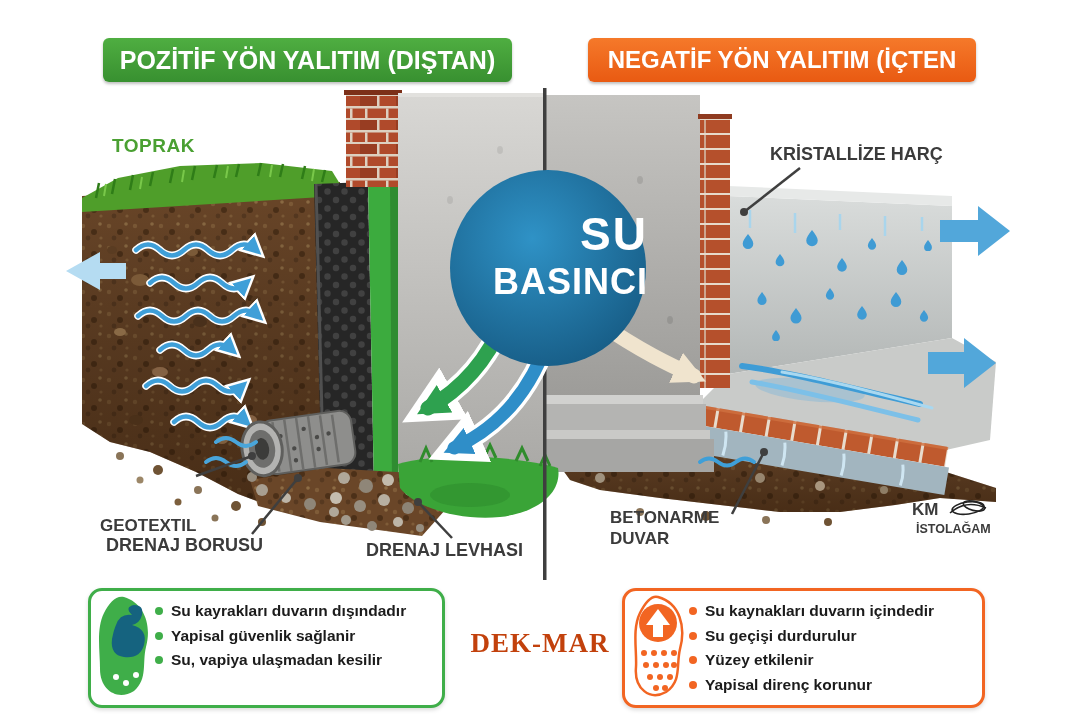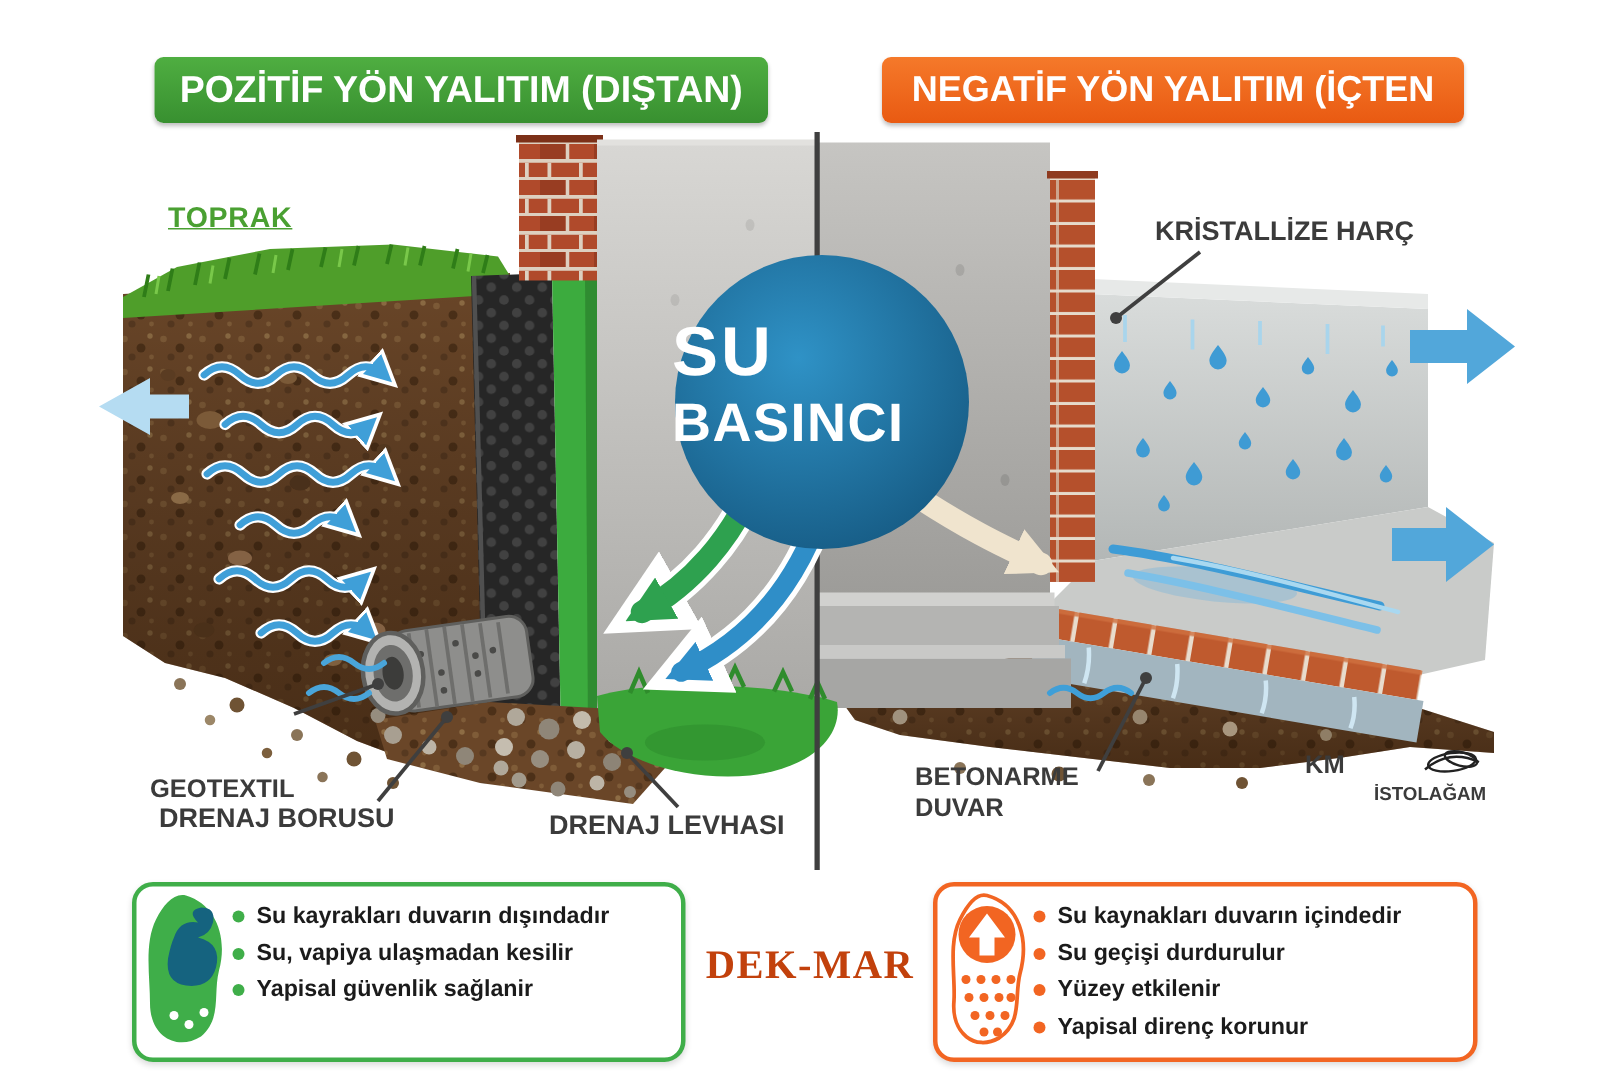"TOPRAK" .lbl-toprak { text-decoration: underline -> none }
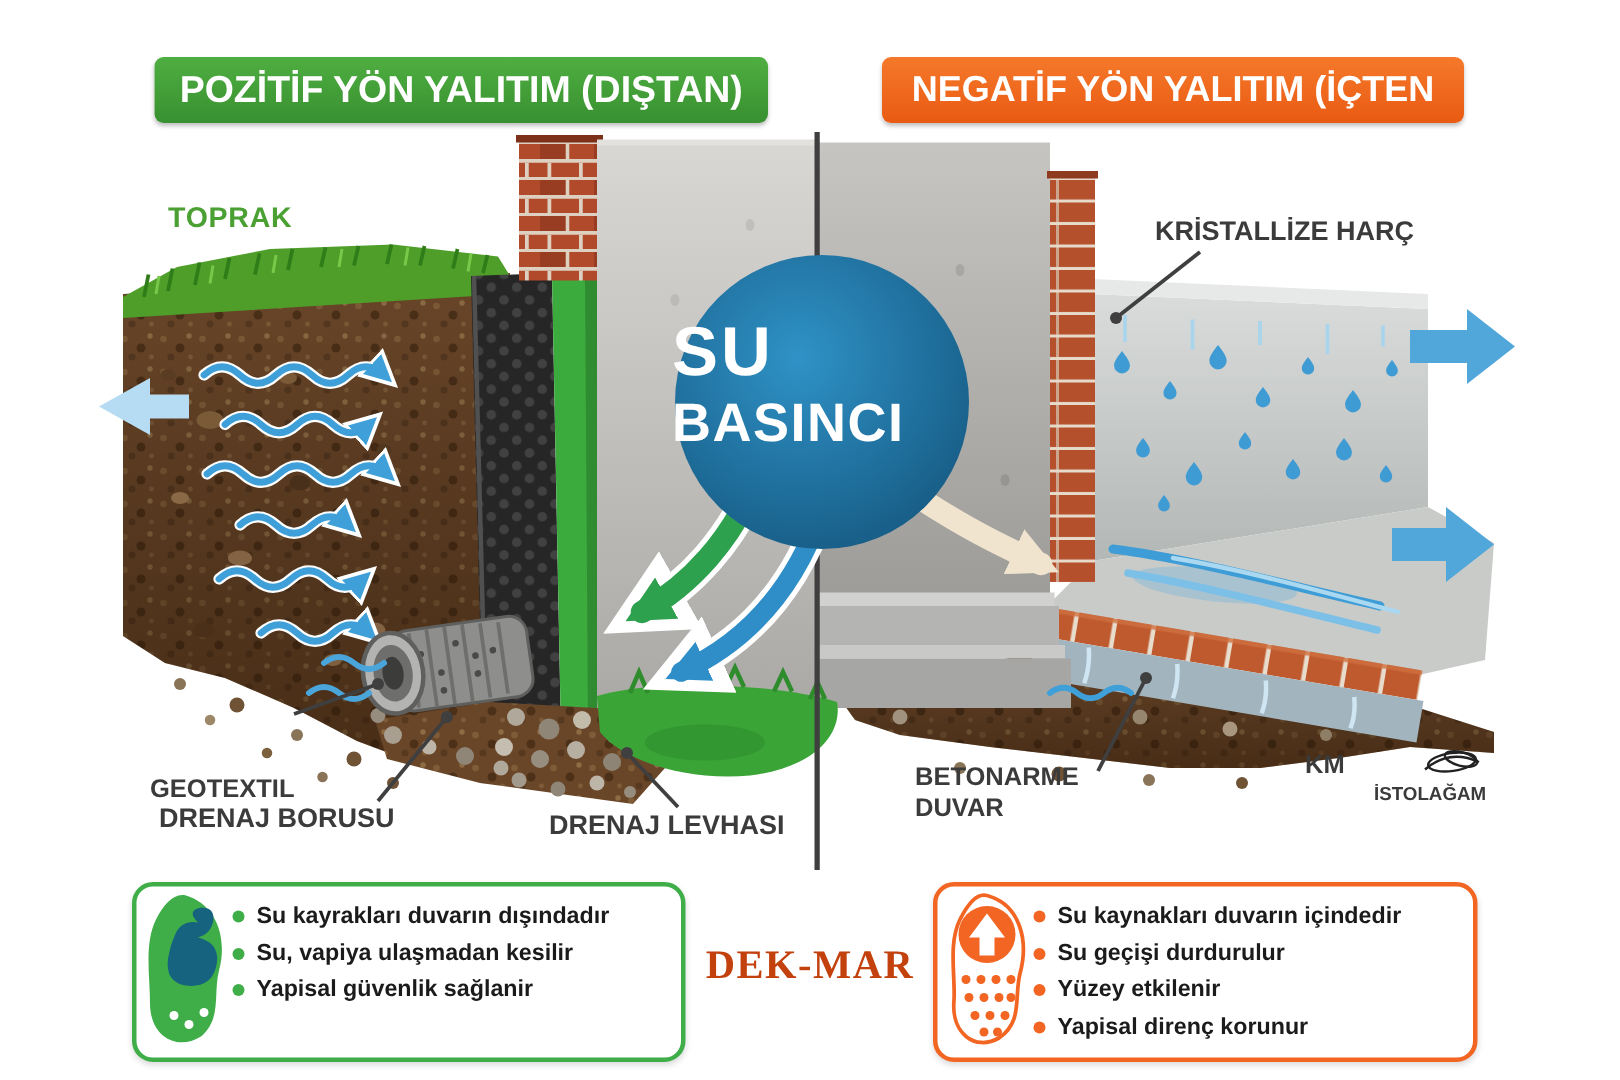"SU" .circle-text { text-align: left -> right }
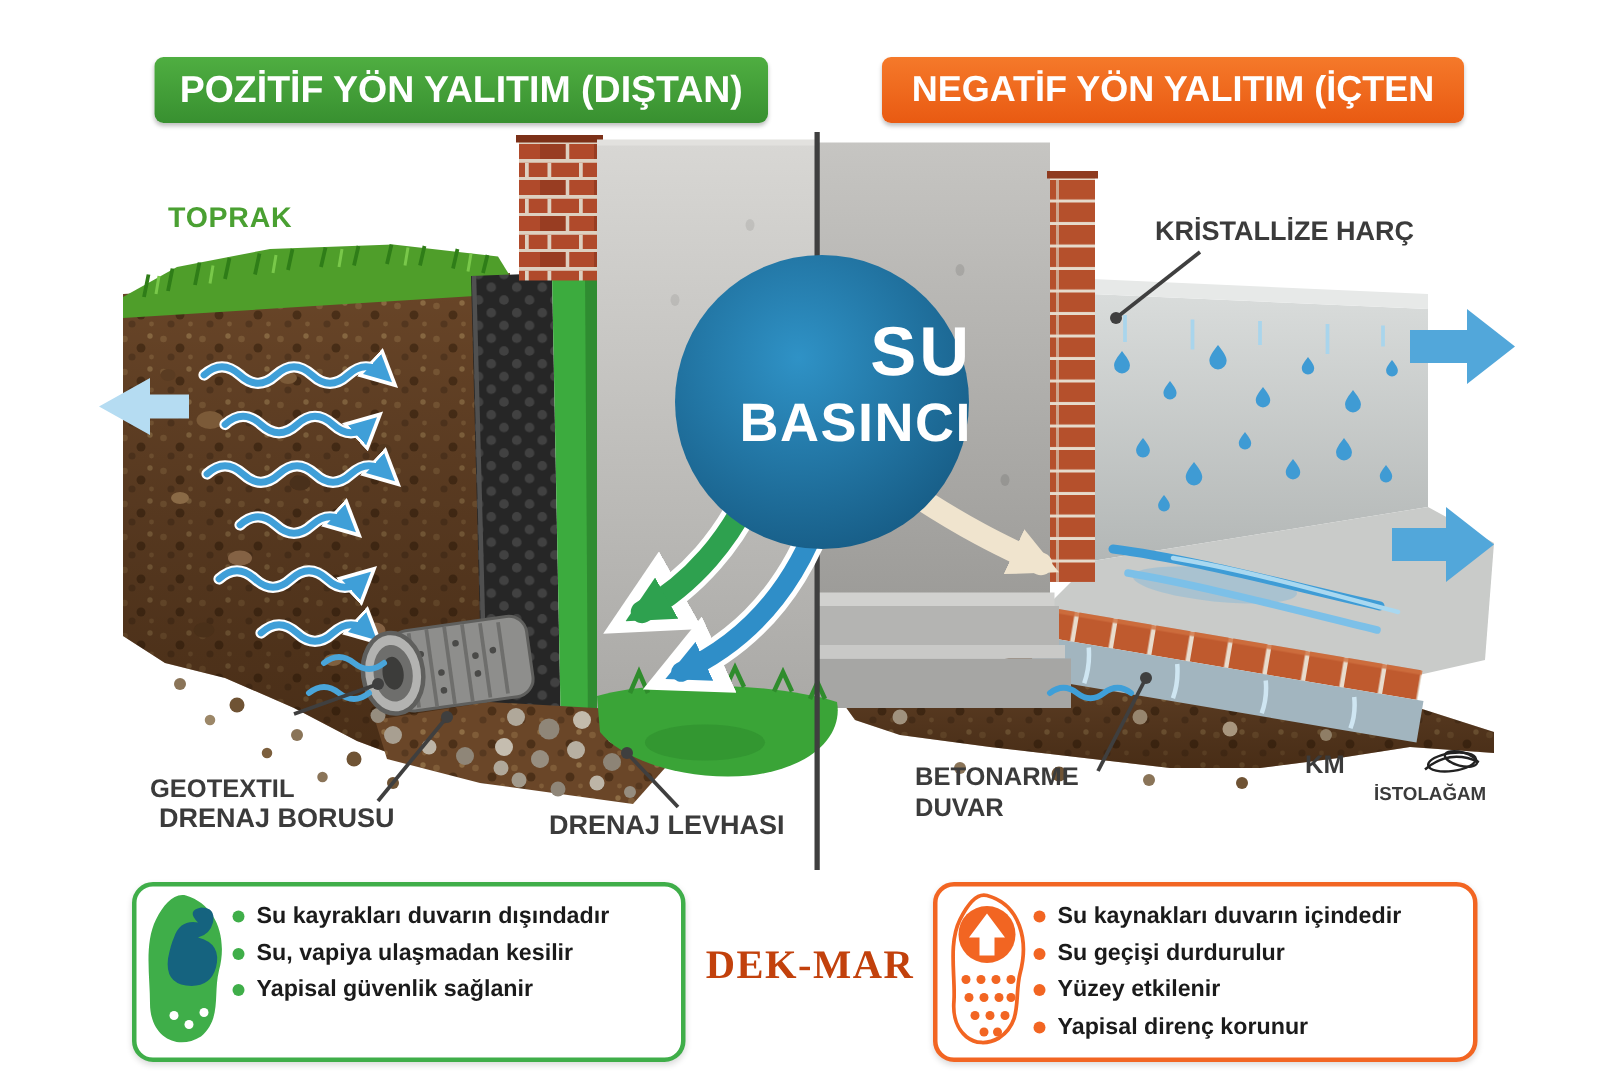"KM" .lbl-km { left: 870px -> 912px }
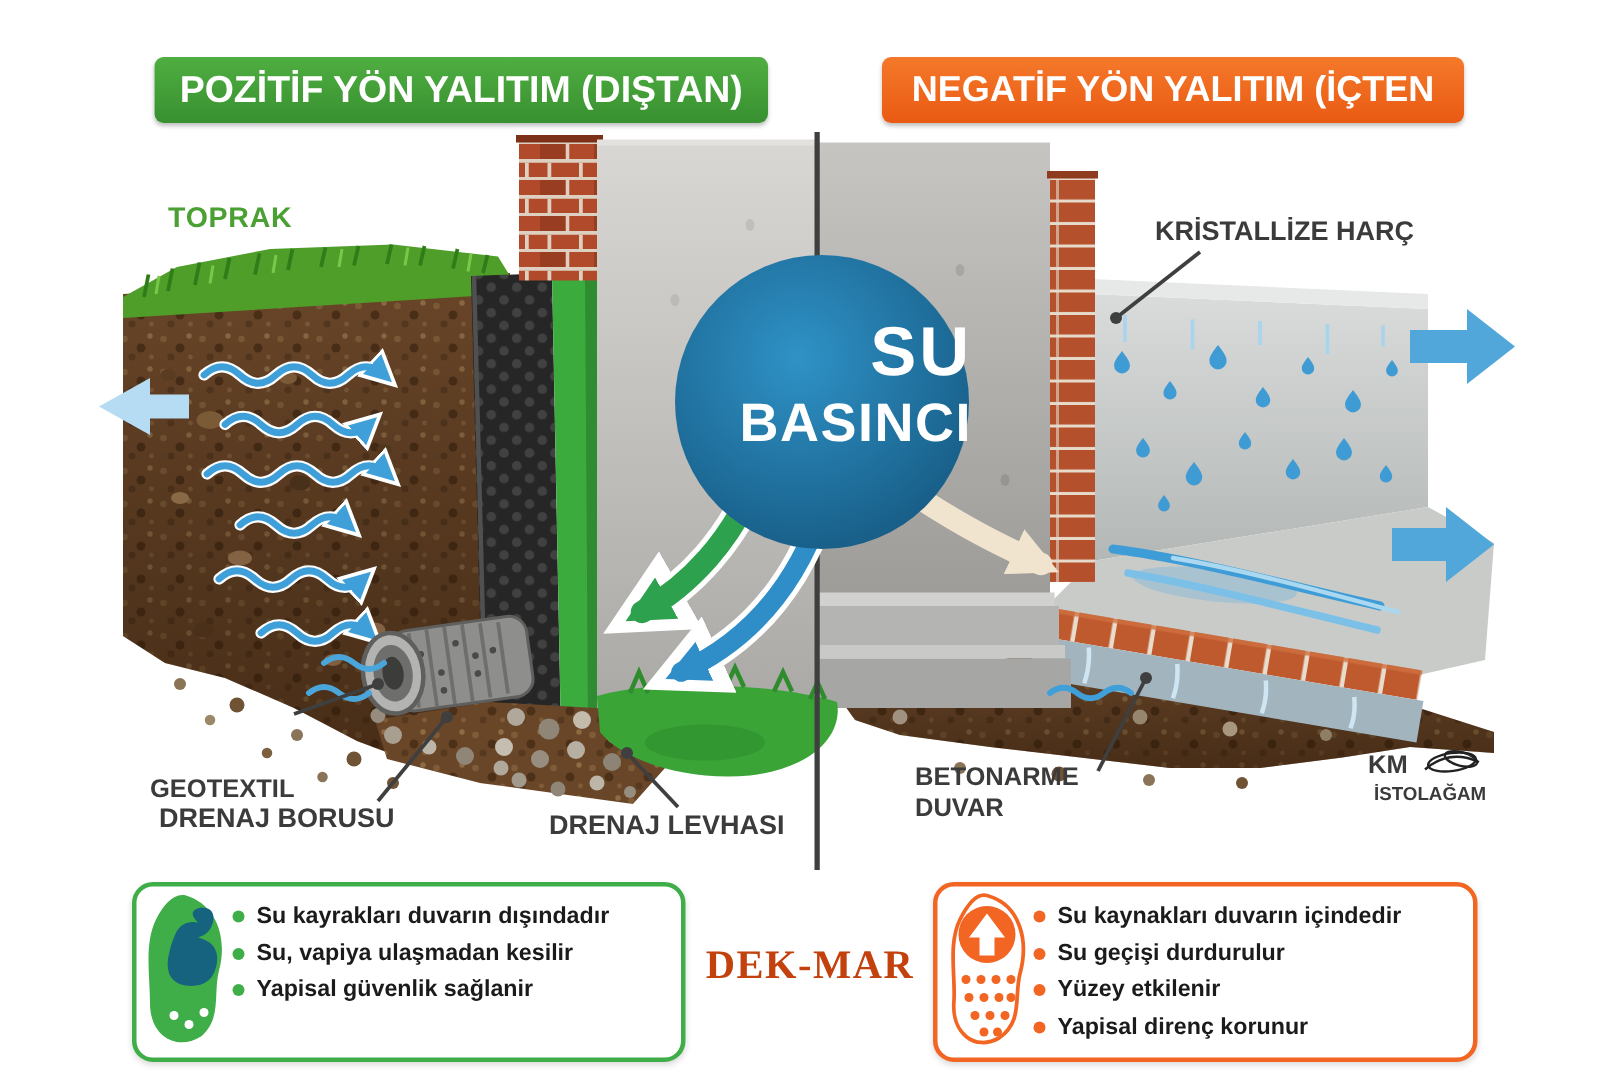"Su kayrakları duvarın dışındadır" .box-pos { padding-left: 12px -> none }
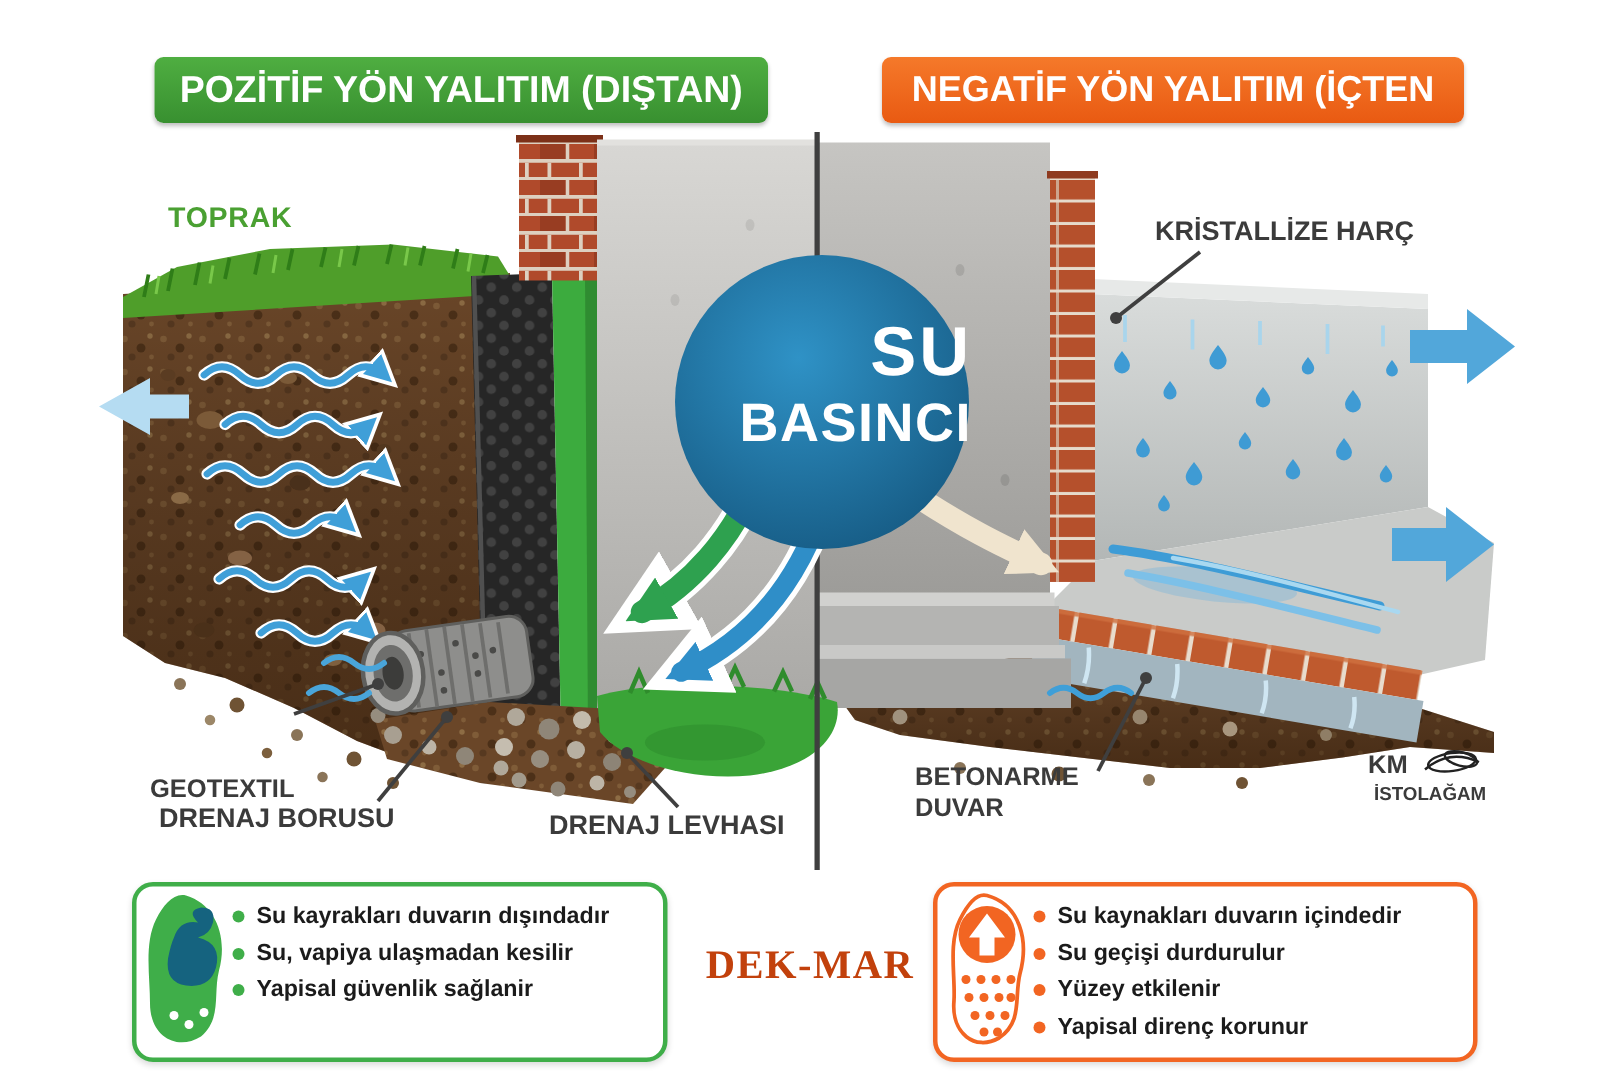"Su, vapiya ulaşmadan kesilir" li { order: before "Yapisal güvenlik sağlanir" -> after "Yapisal güvenlik sağlanir" }
